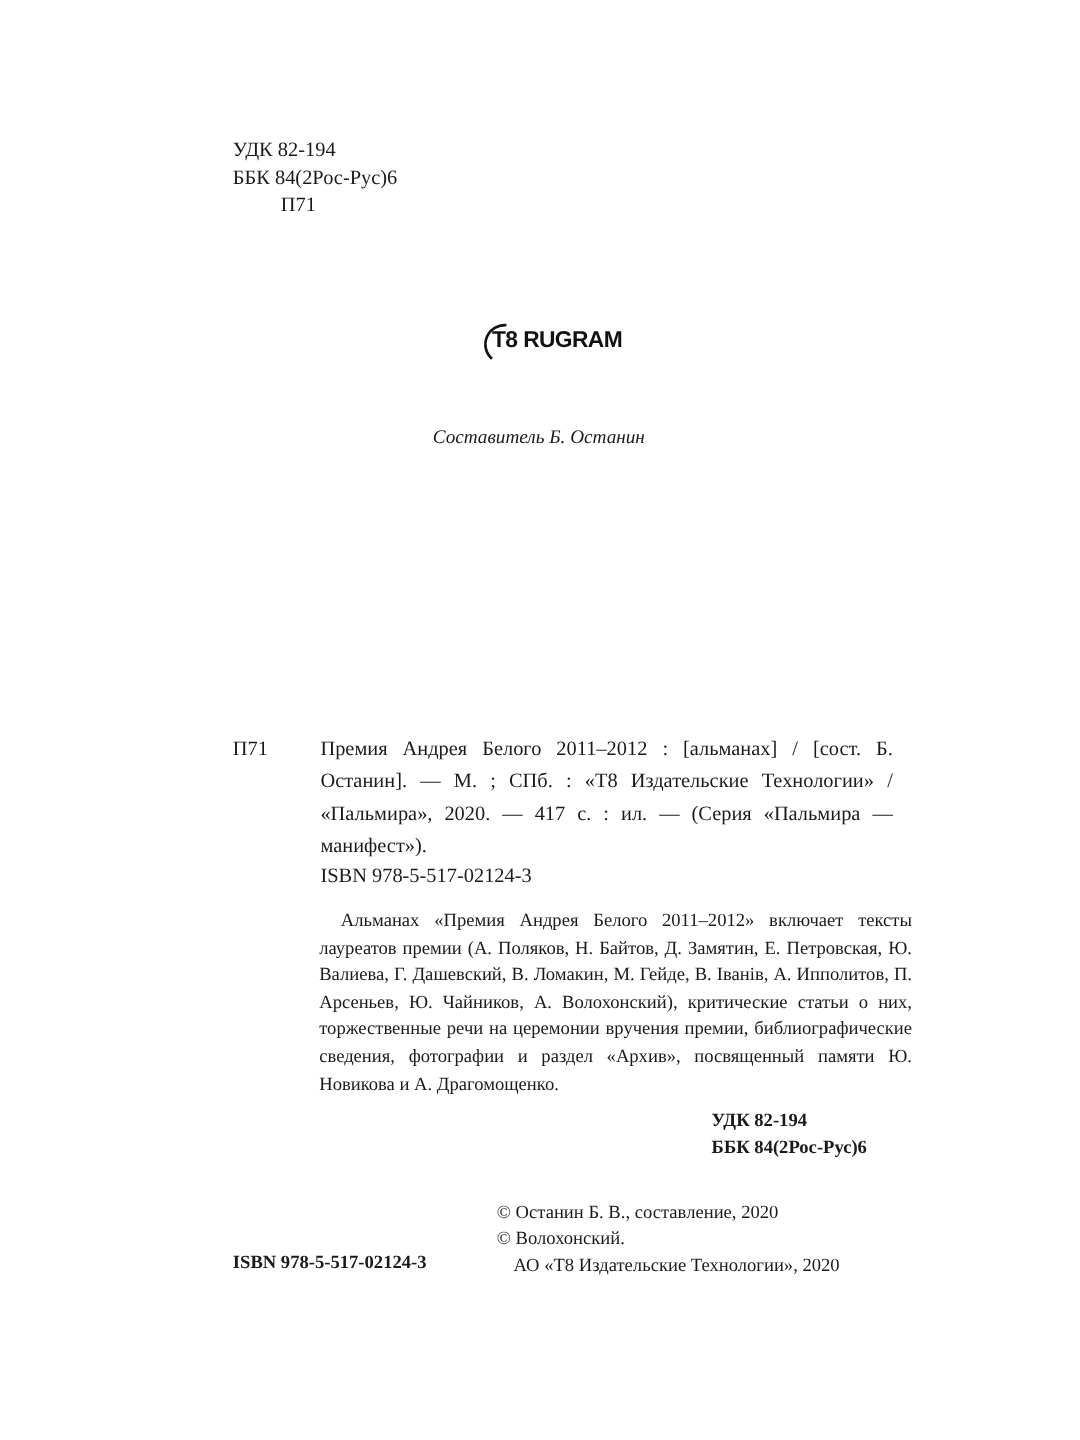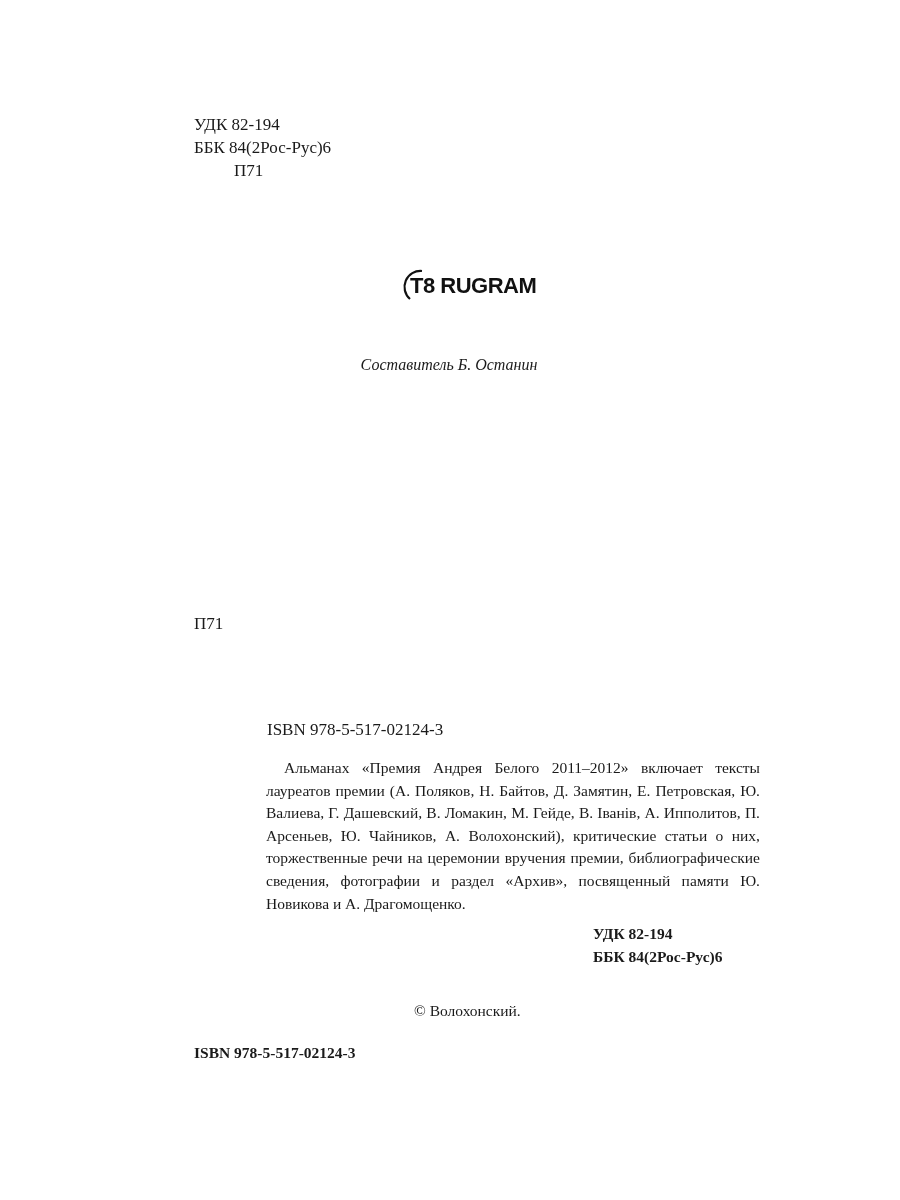"T8 RUGRAM" .logo-text { font-size: 22px -> 19px }
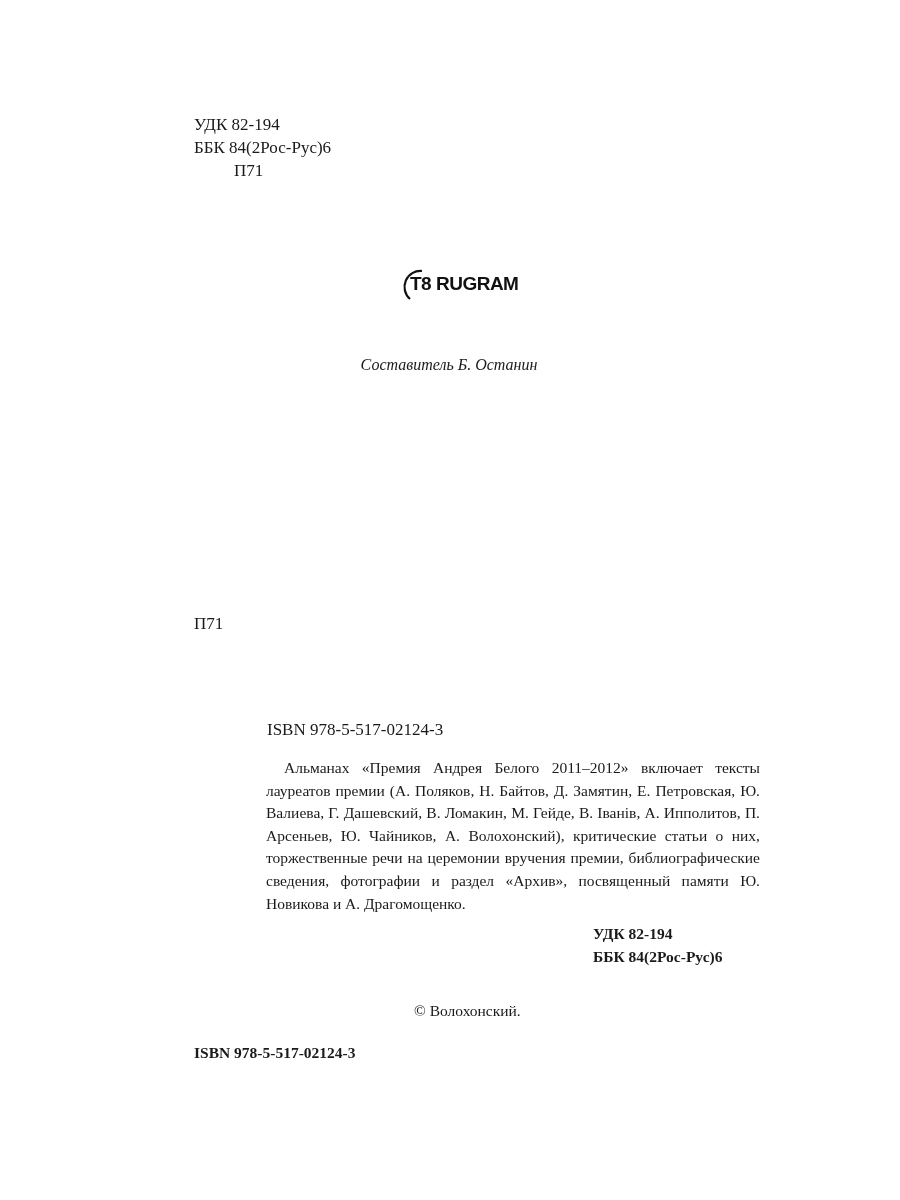"Премия Андрея Белого 2011–2012 :" div.text { html: none -> <div>Премия Андрея Белого 2011–2012 : [альманах] / [сост. Б. Останин]. — М. ; СПб. : «Т8 Издательские Технологии» / «Пальмира», 2020. — 417 с. : ил. — (Серия «Пальмира — манифест»).</div> }
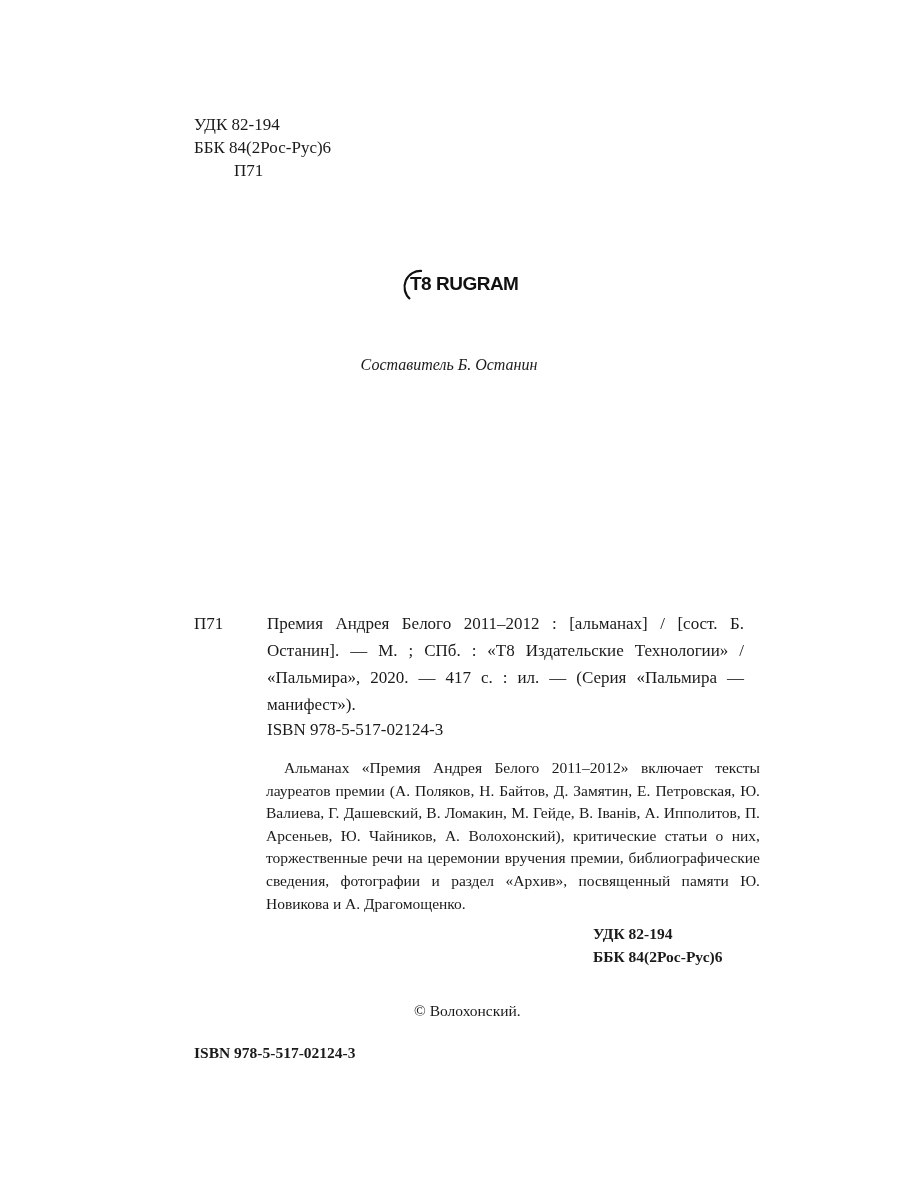"© Останин Б. В., составление," div { html: none -> <div>© Останин Б. В., составление, 2020</div> }
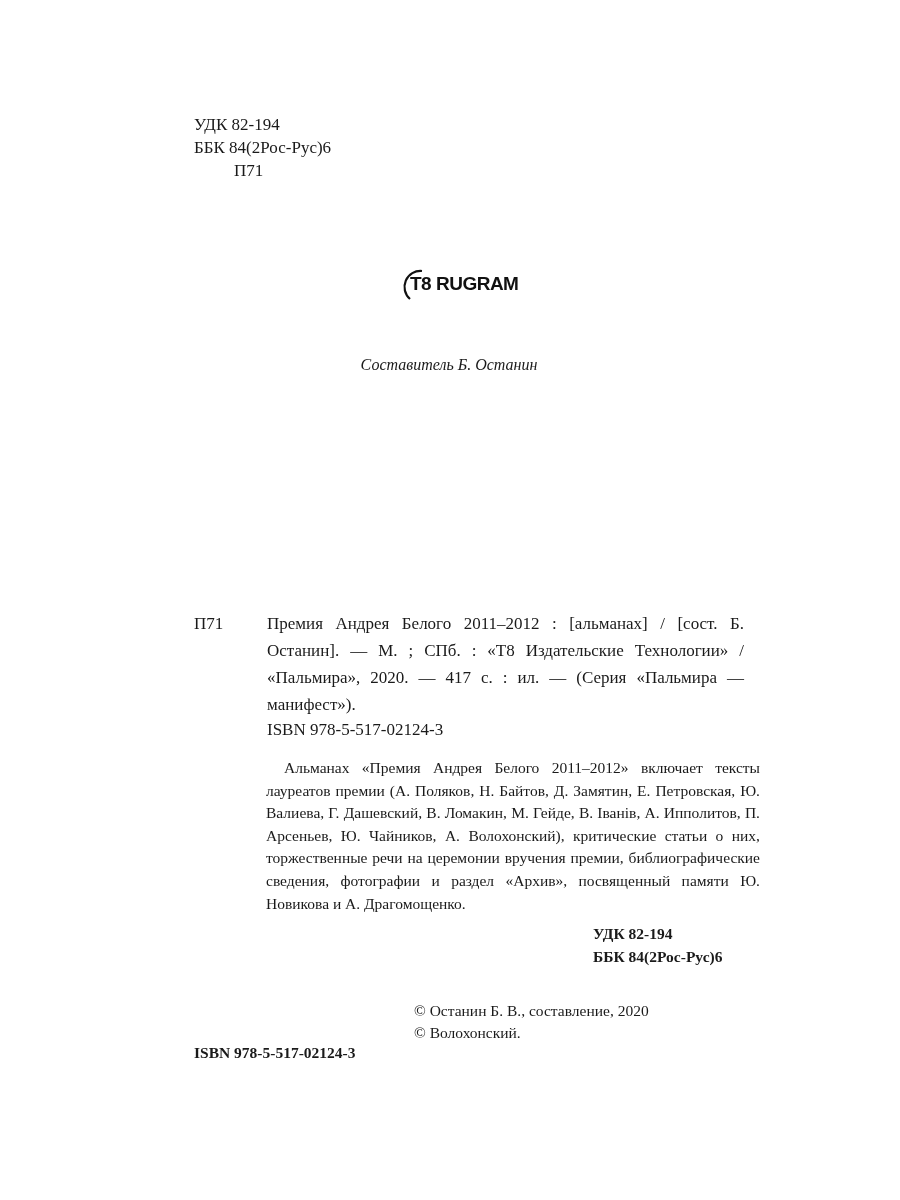"АО «Т8 Издательские Технологии», 2020" div.indent { html: none -> <div>АО «Т8 Издательские Технологии», 2020</div> }
